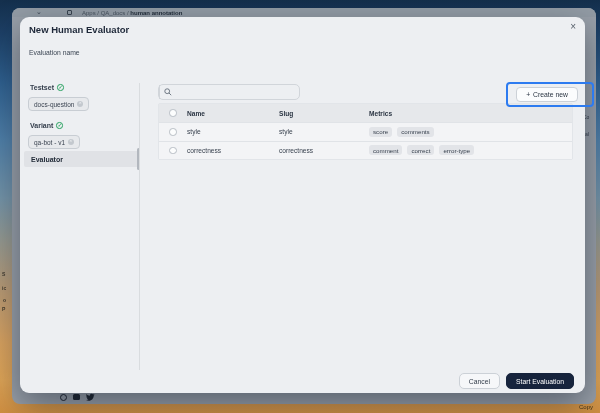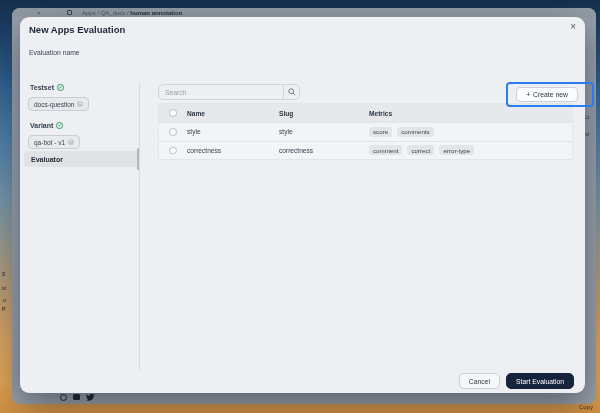"New Apps Evaluation" div.m-title { text: Apps Evaluation -> Human Evaluator }
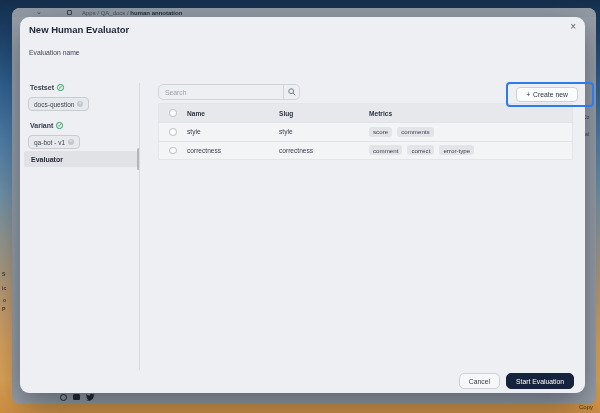"Search" input { html: <input> -> none }
